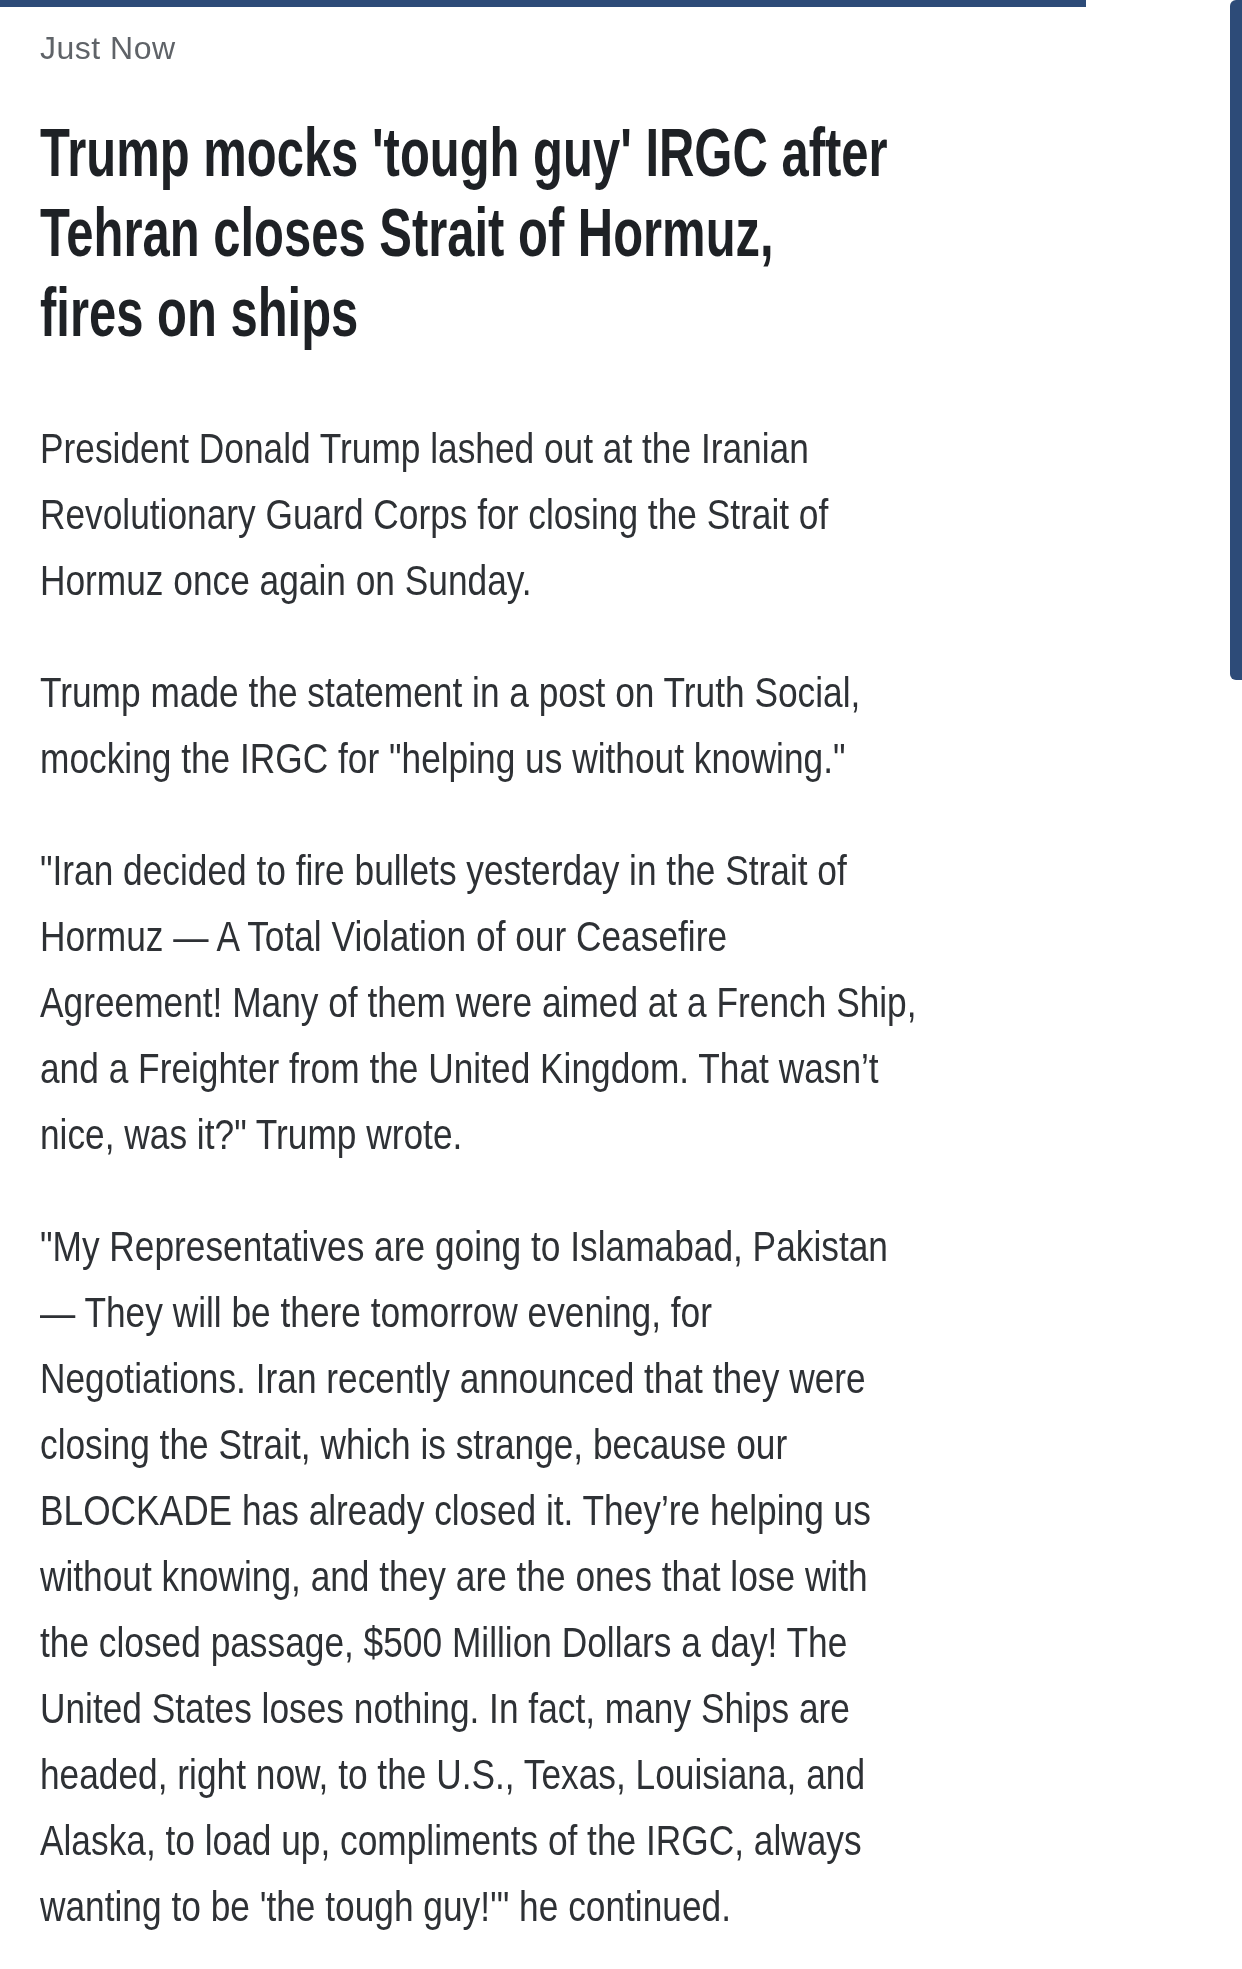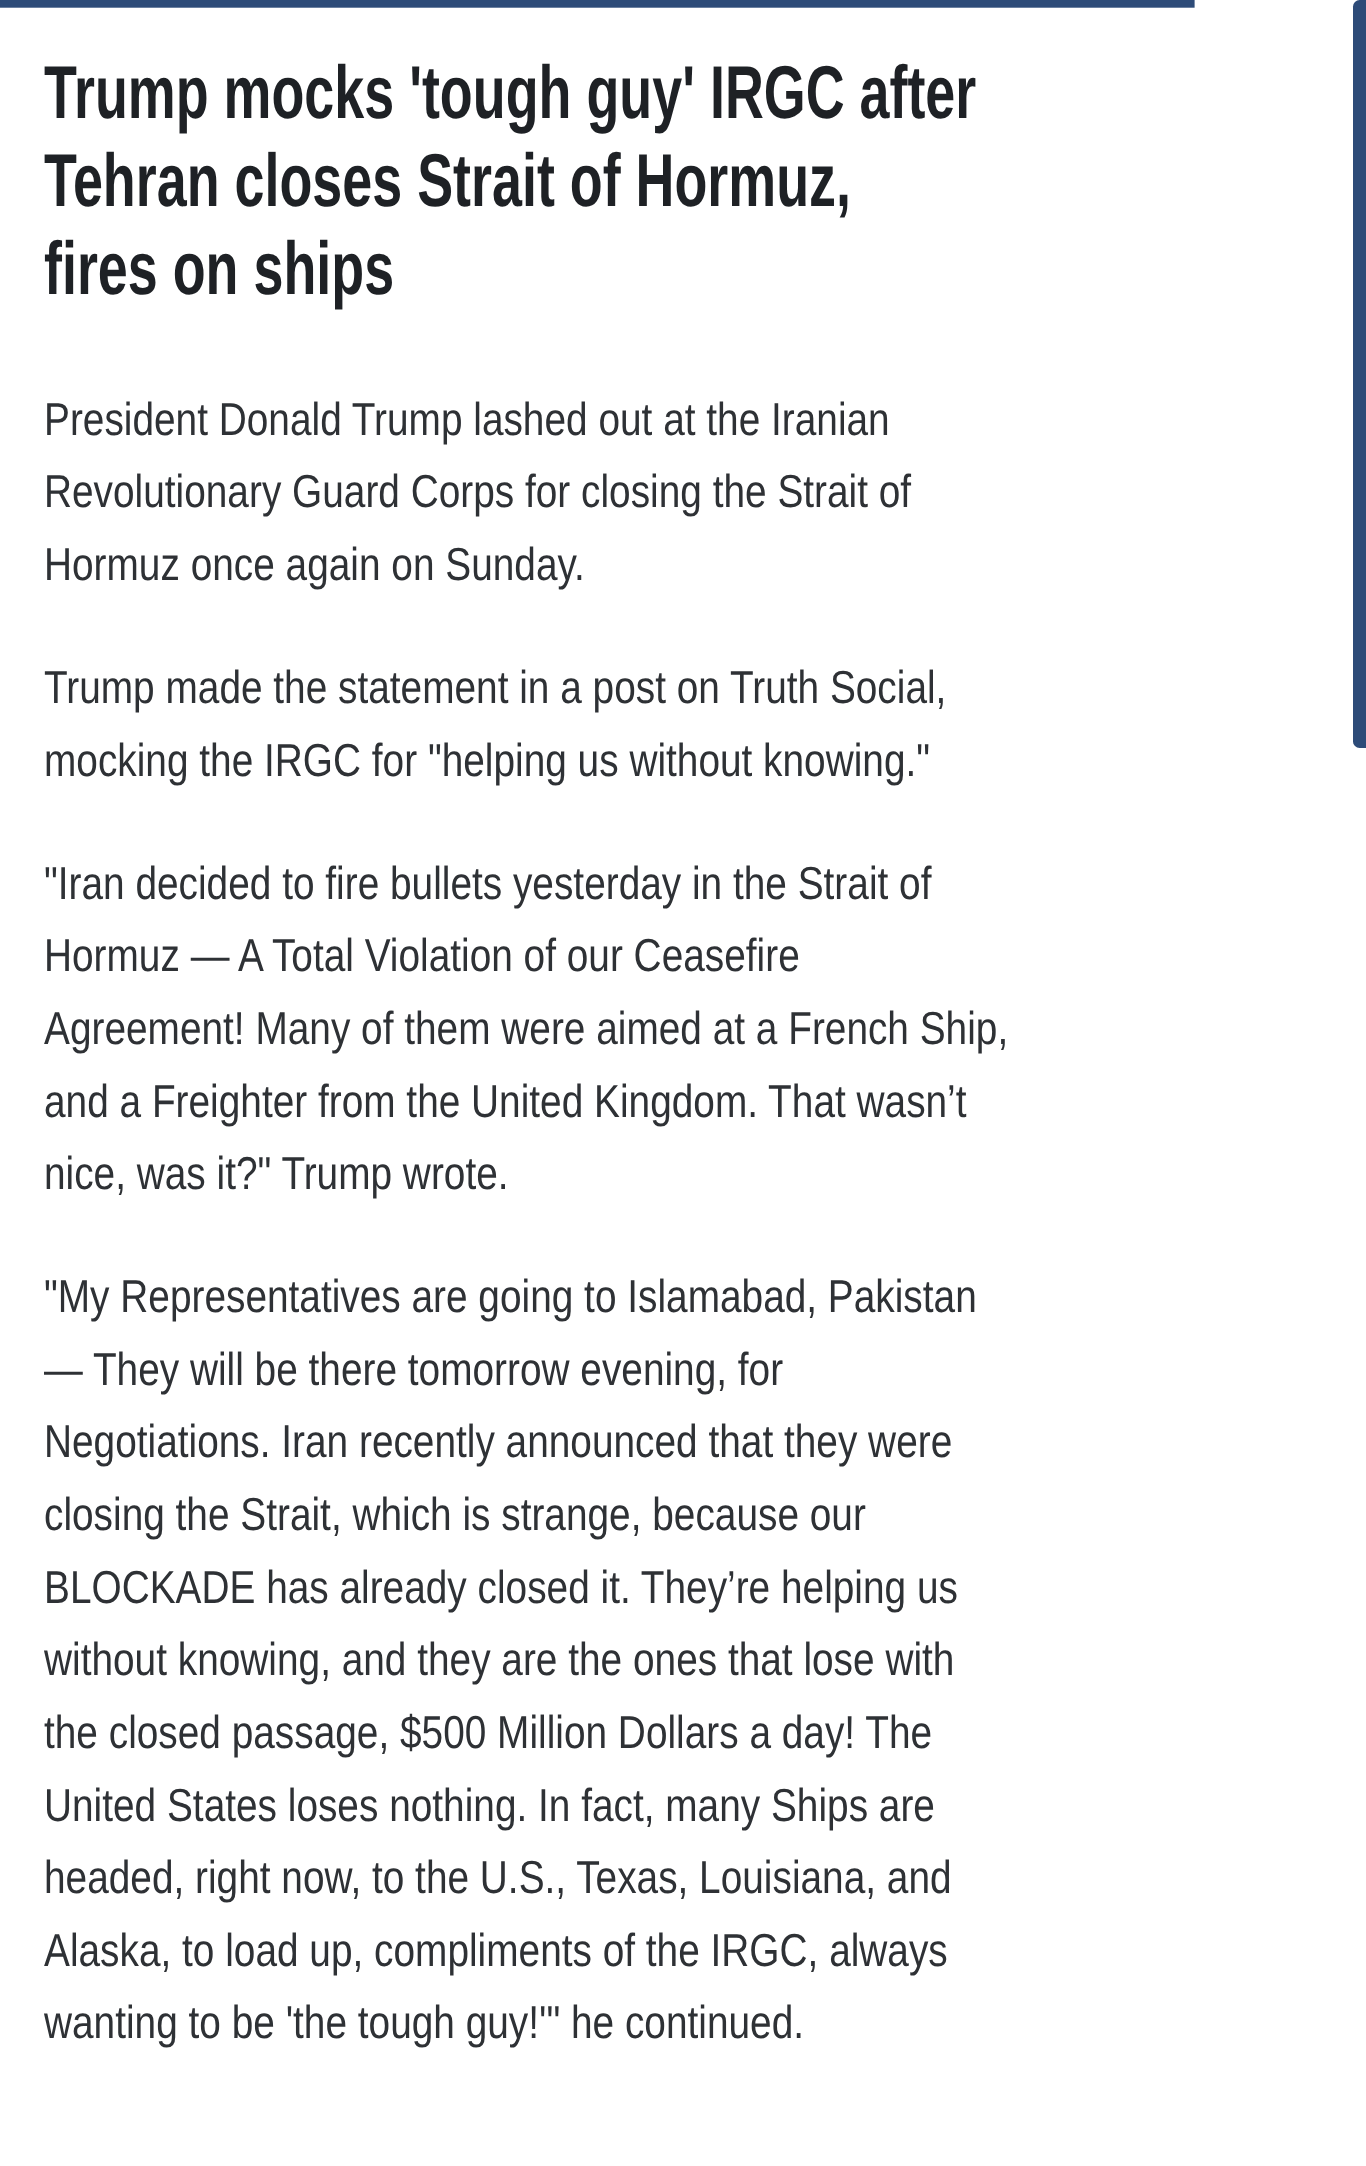"Just Now" div.timestamp { html: none -> <div>Just Now</div> }
